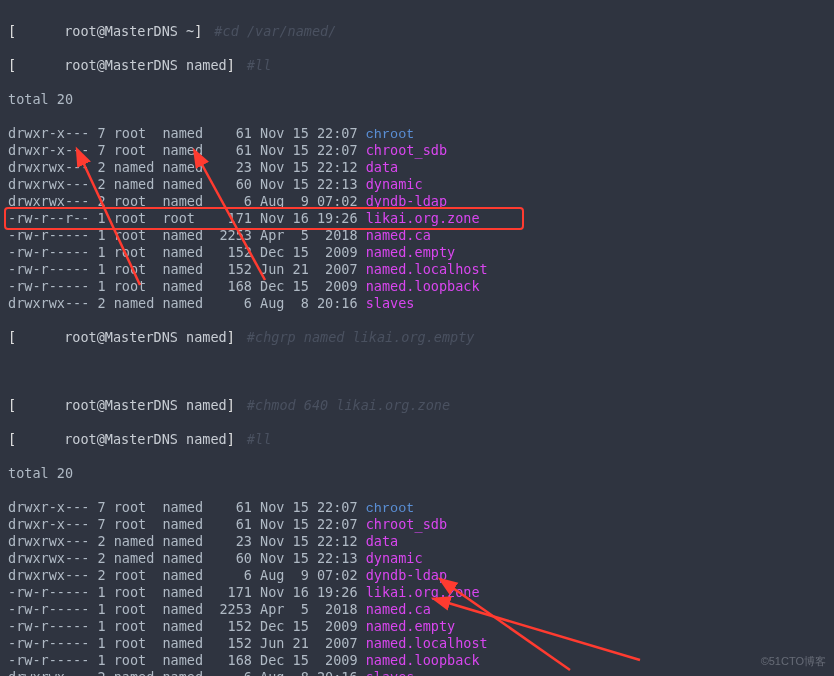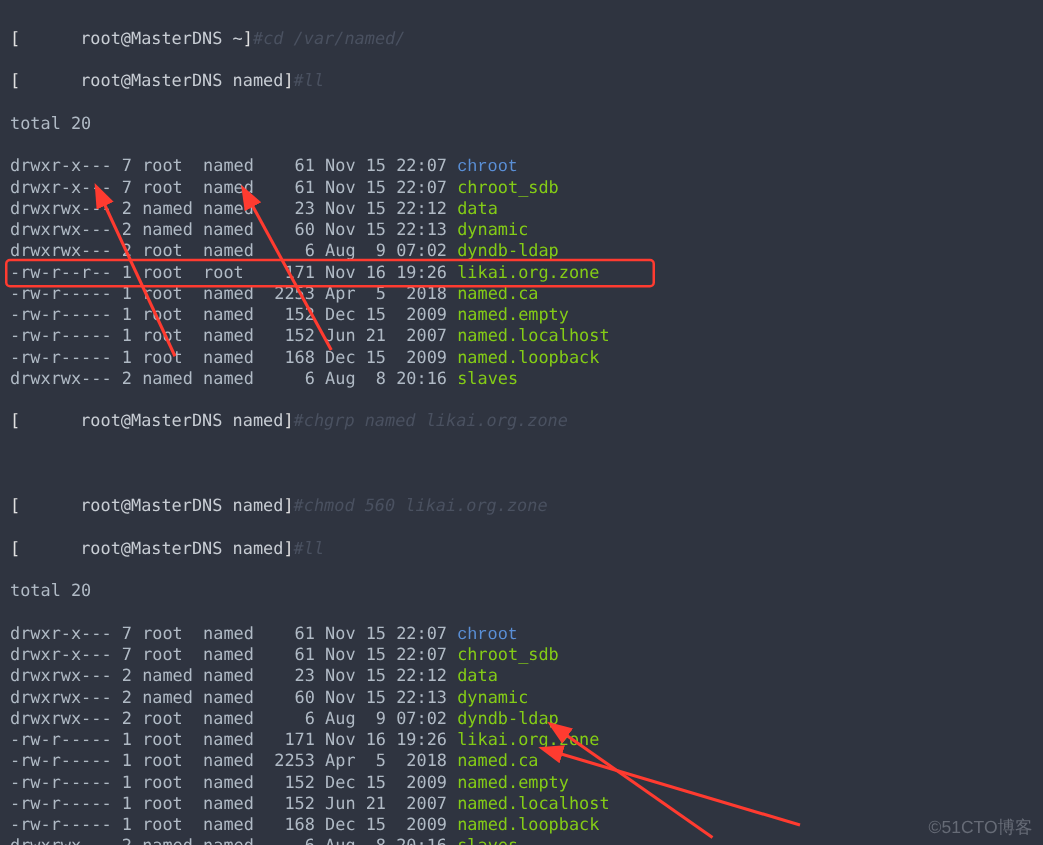"#cd /var/named/" .cmd { margin-left: none -> 12px }
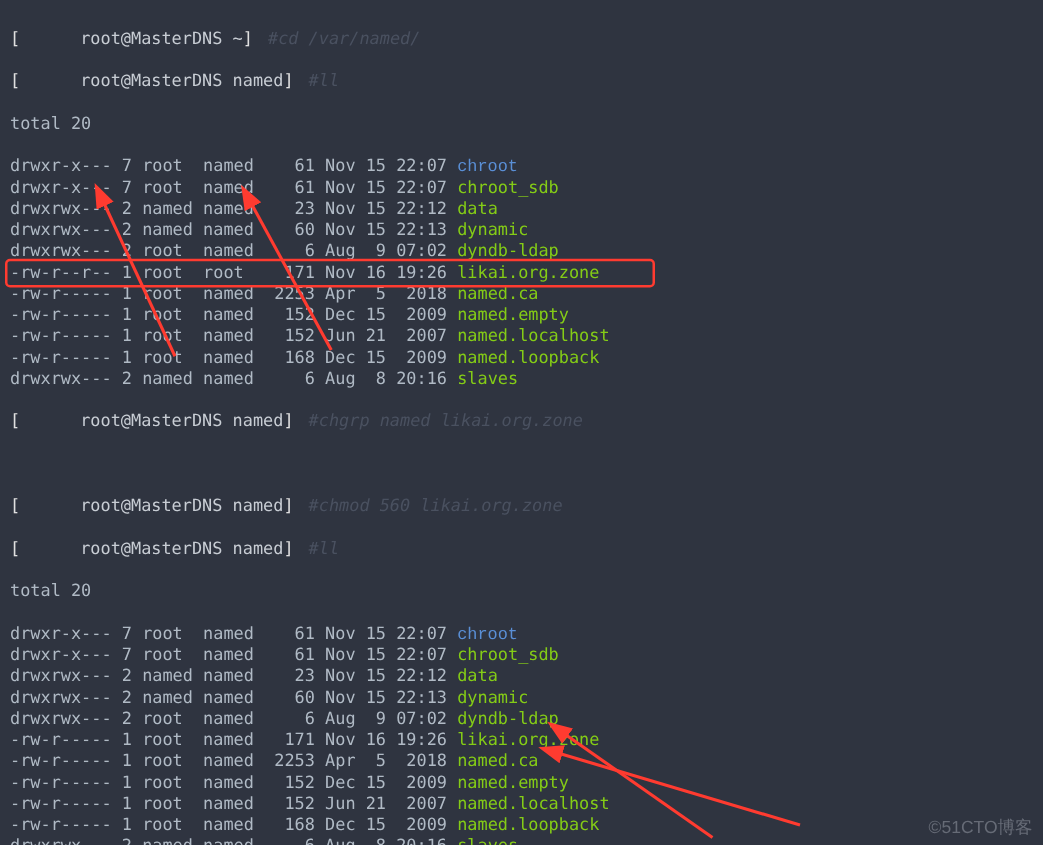"chroot_sdb" .plain { color: #84cc16 -> #d946ef }
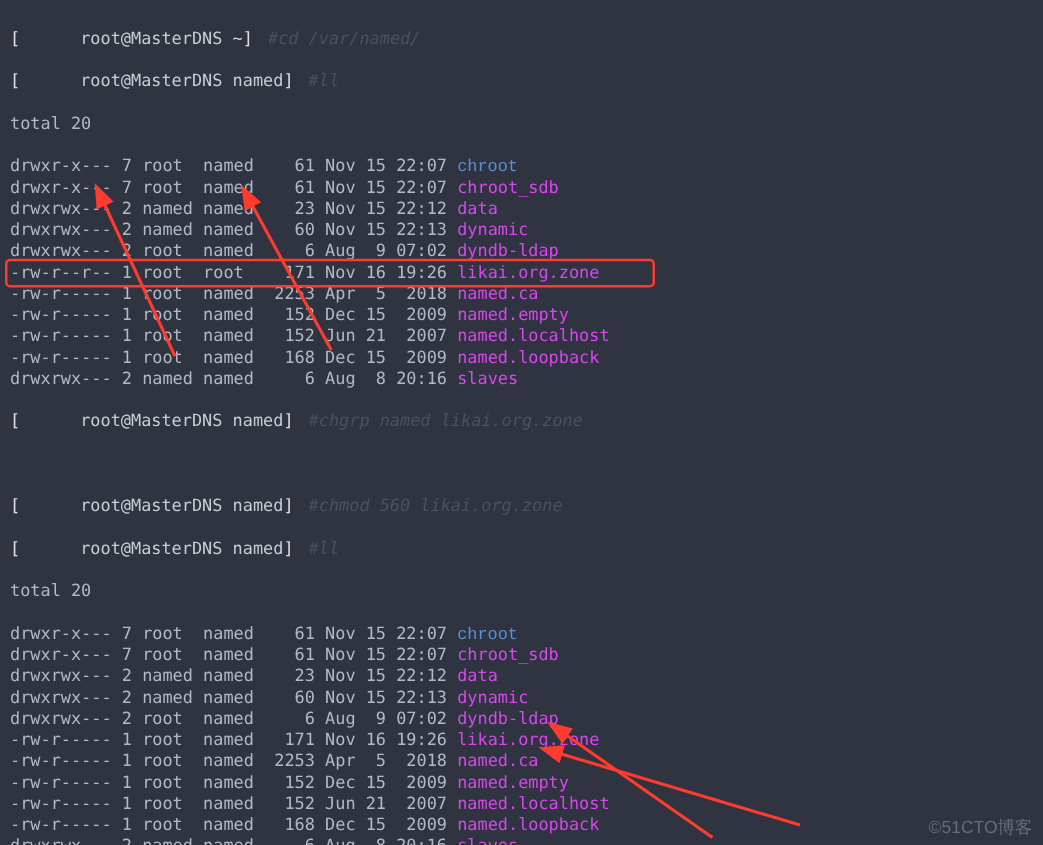"chgrp named likai.org.zone" span { text: likai.org.zone -> likai.org.empty }
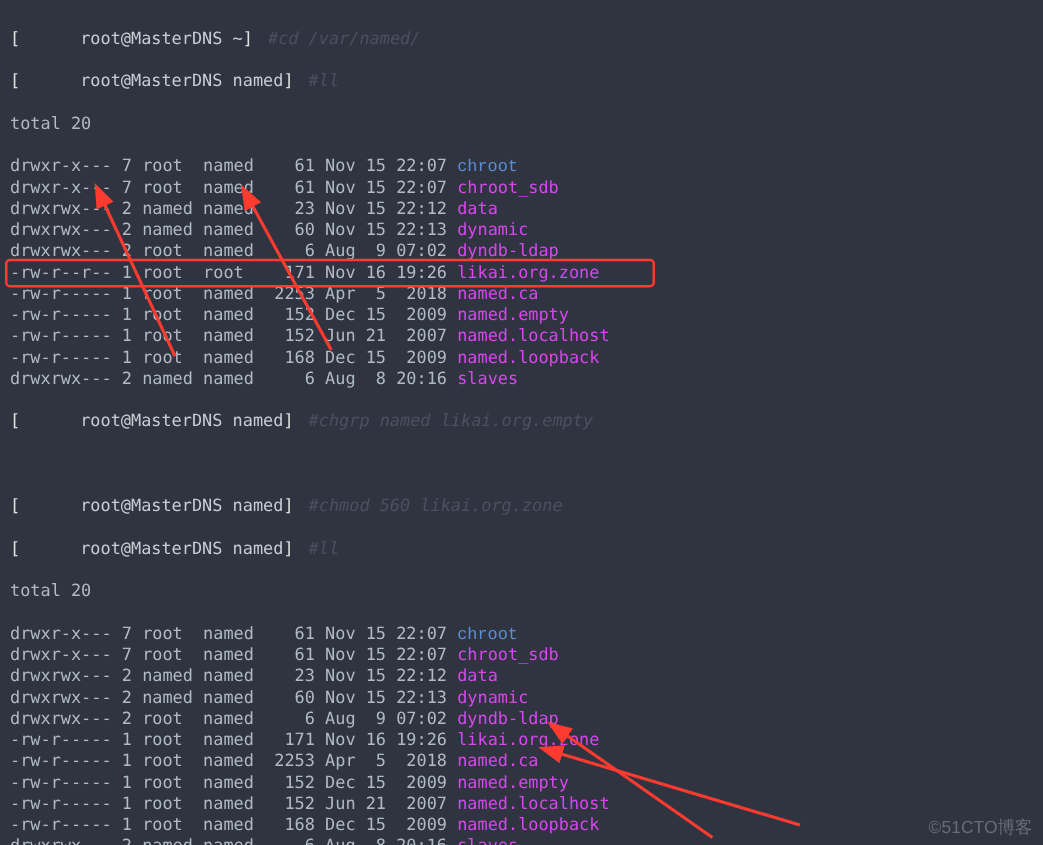"chmod 560 likai.org.zone" span { text: 560 -> 640 }
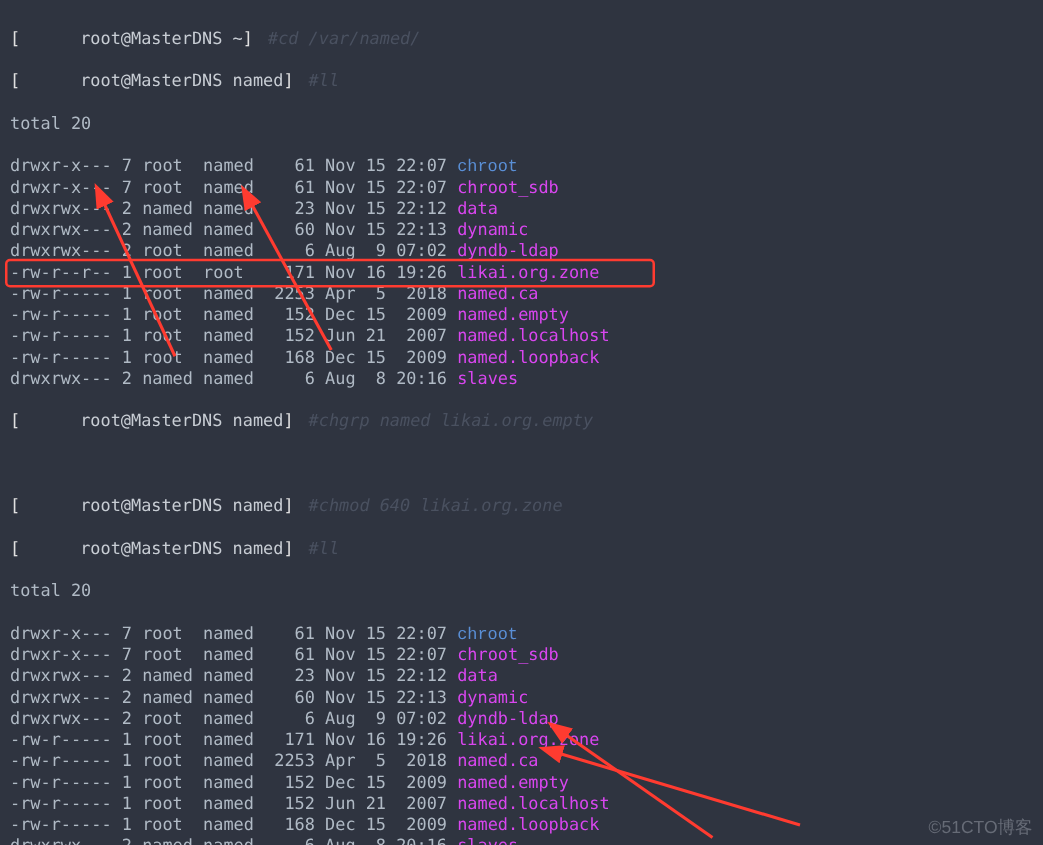"©51CTO博客" .watermark { font-size: 14px -> 11px }
